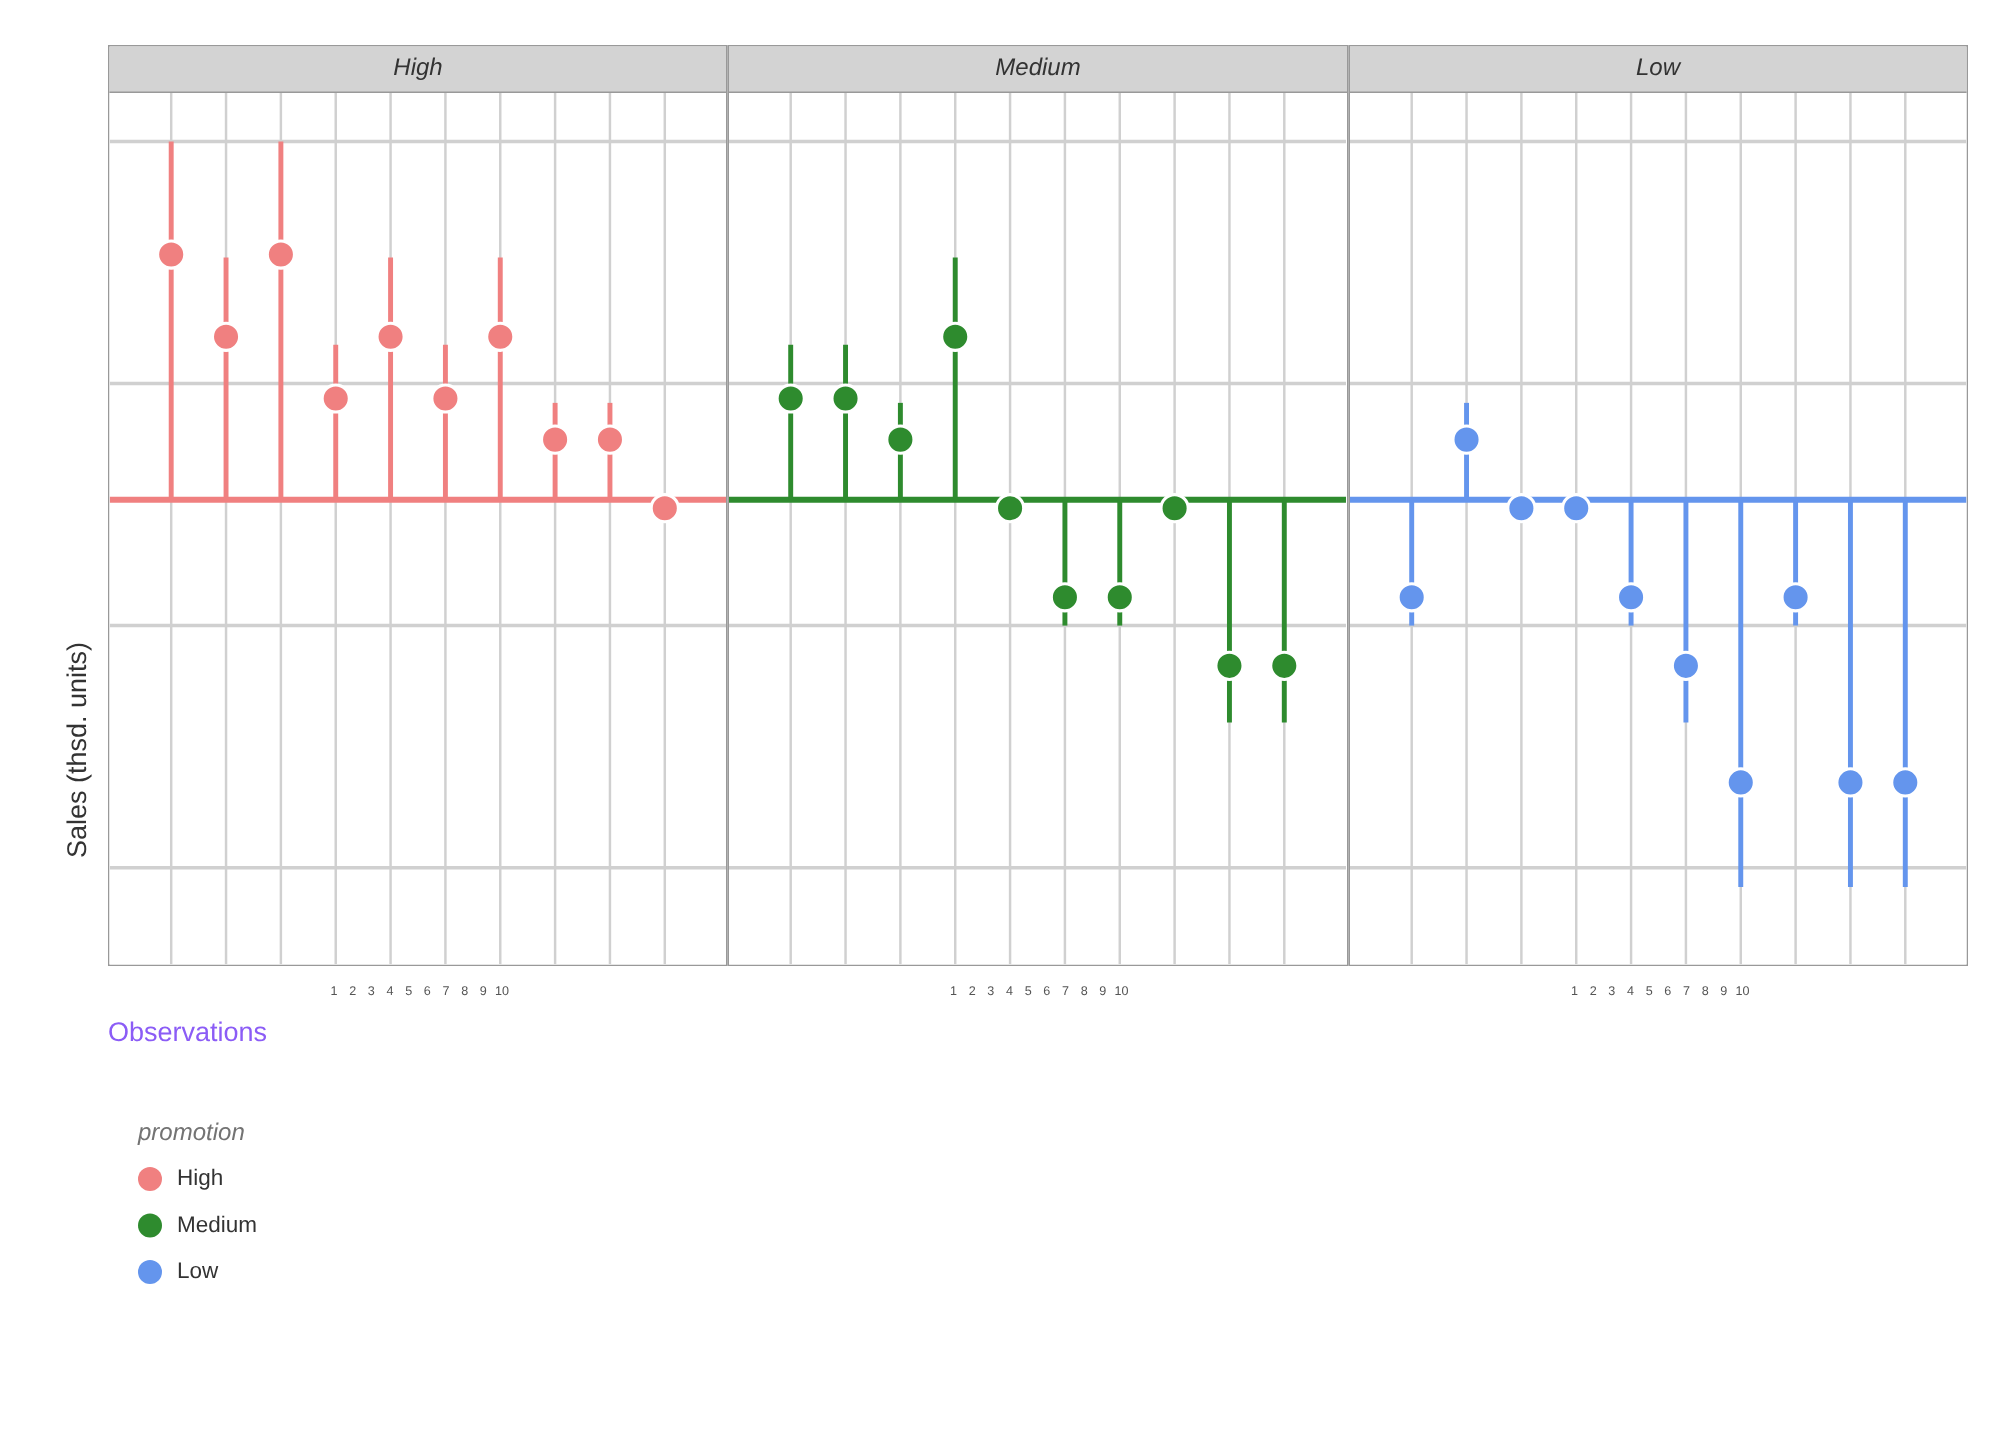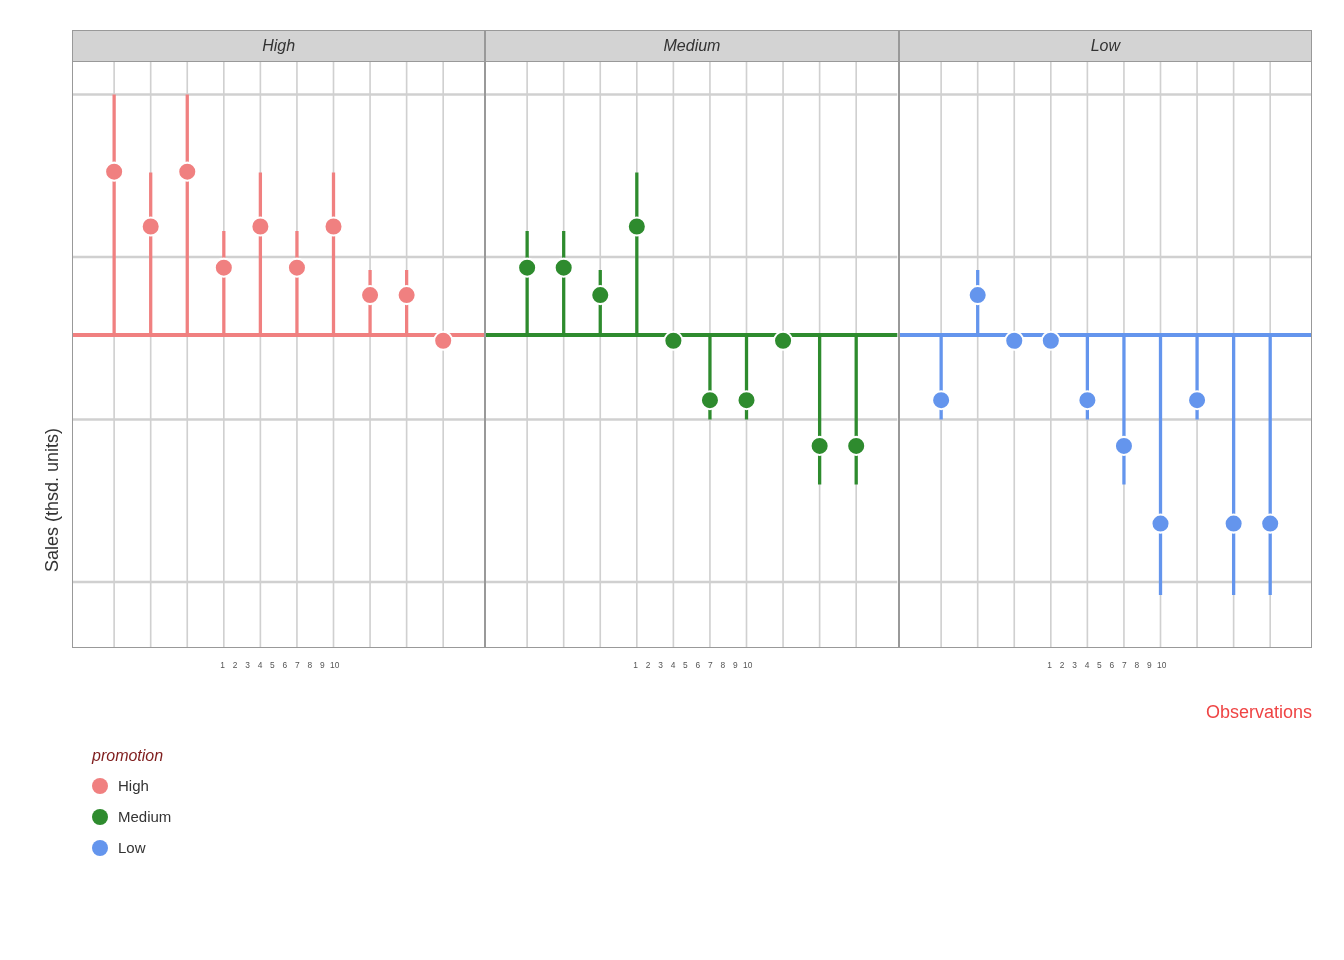"Observations" .x-label-main { color: #ef4444 -> #8b5cf6; margin-top: 20px -> none; text-align: right -> left }
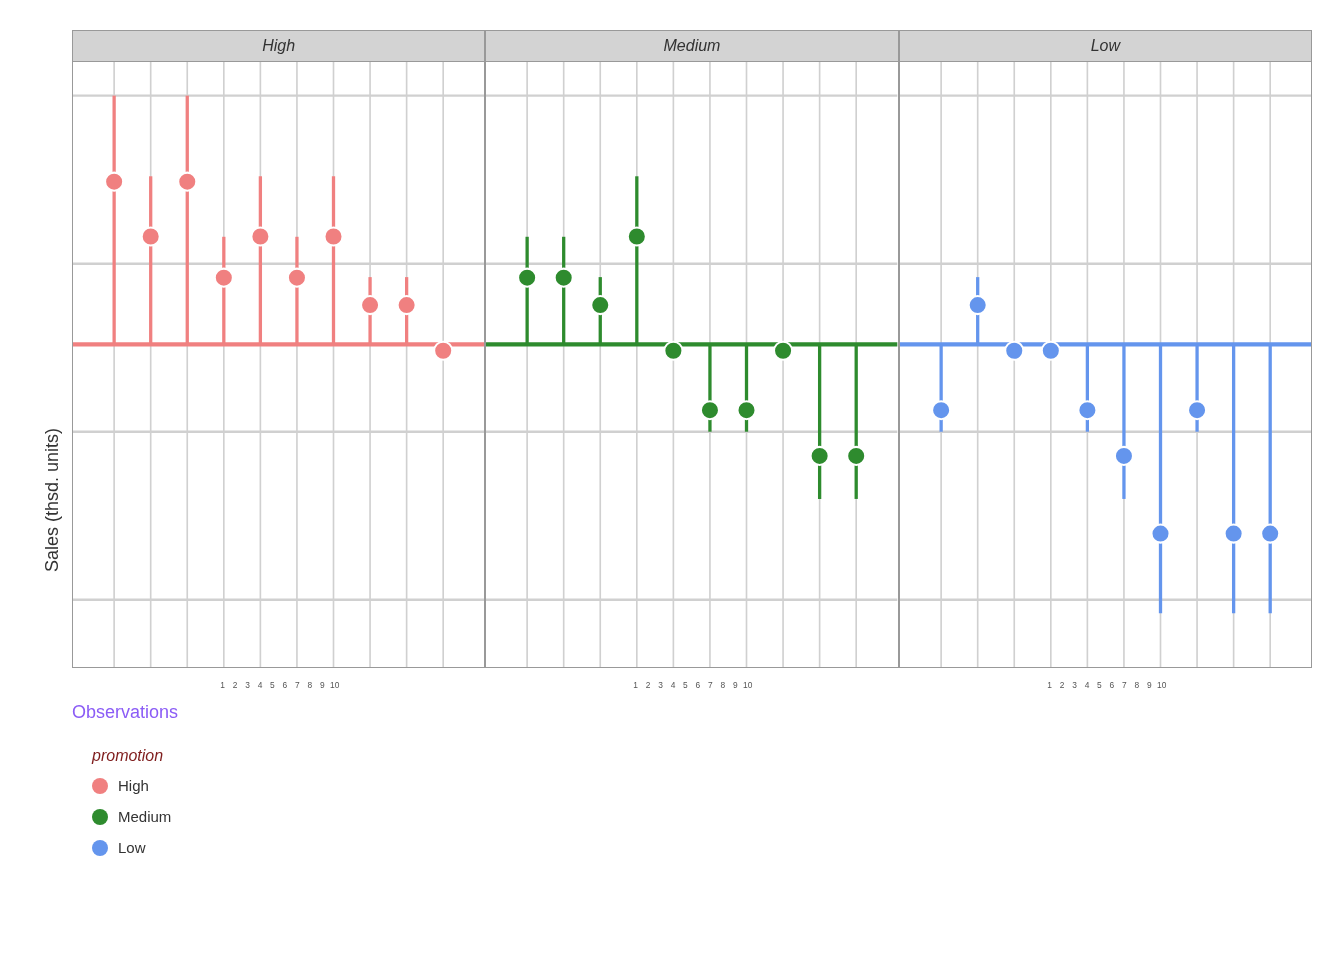"promotion" .legend-title { color: #7f1d1d -> #737373; margin-top: none -> 24px }
